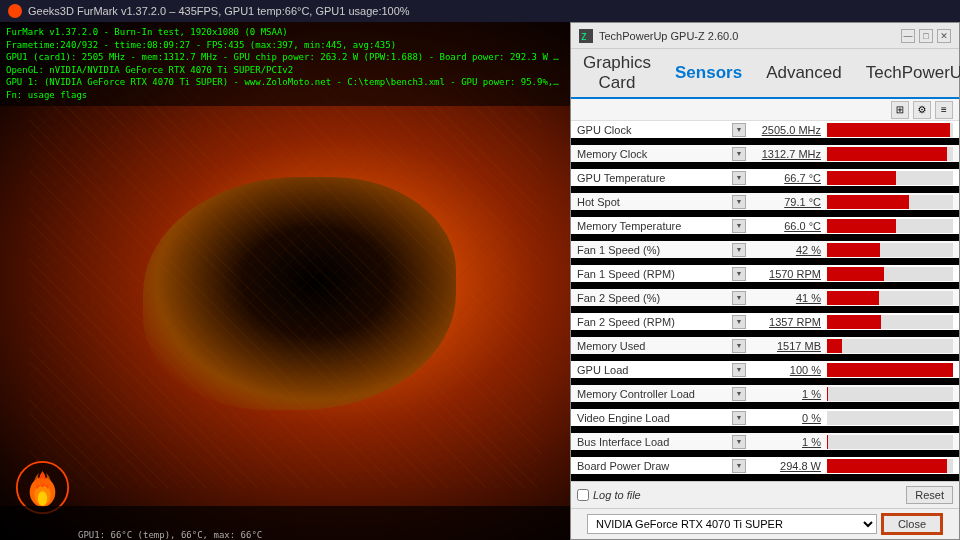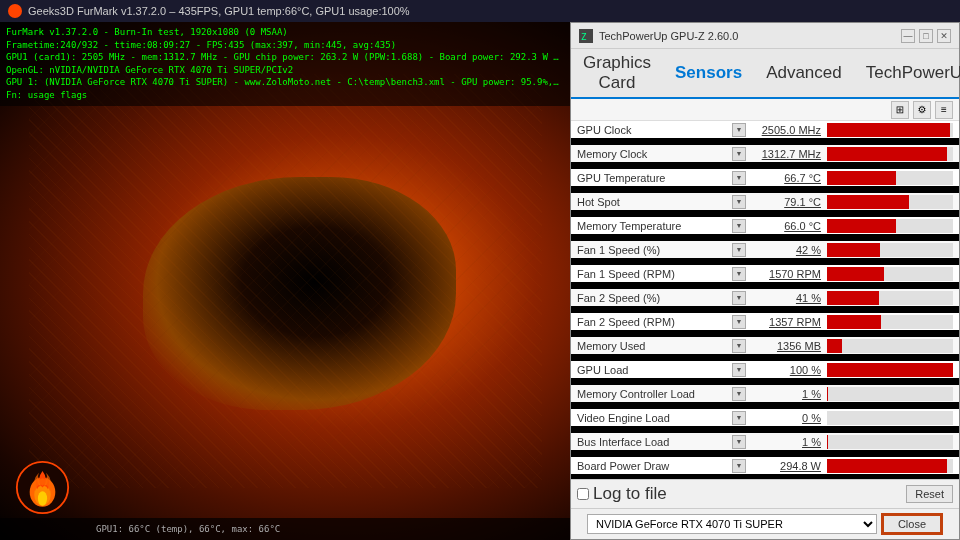"1356 MB" span.sensor-value { text: 1356 -> 1517 }
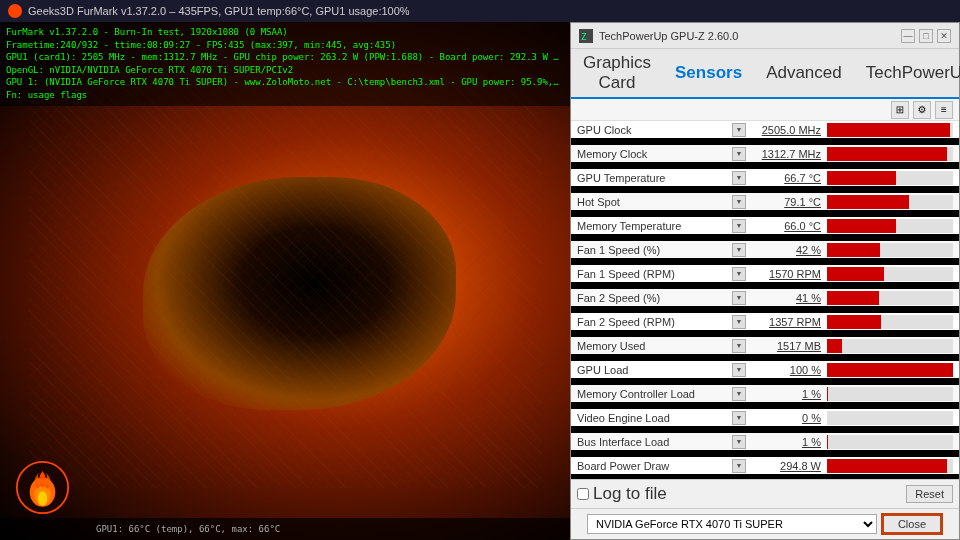"Log to file" .log-label { font-size: 17px -> 11px; font-style: none -> italic }
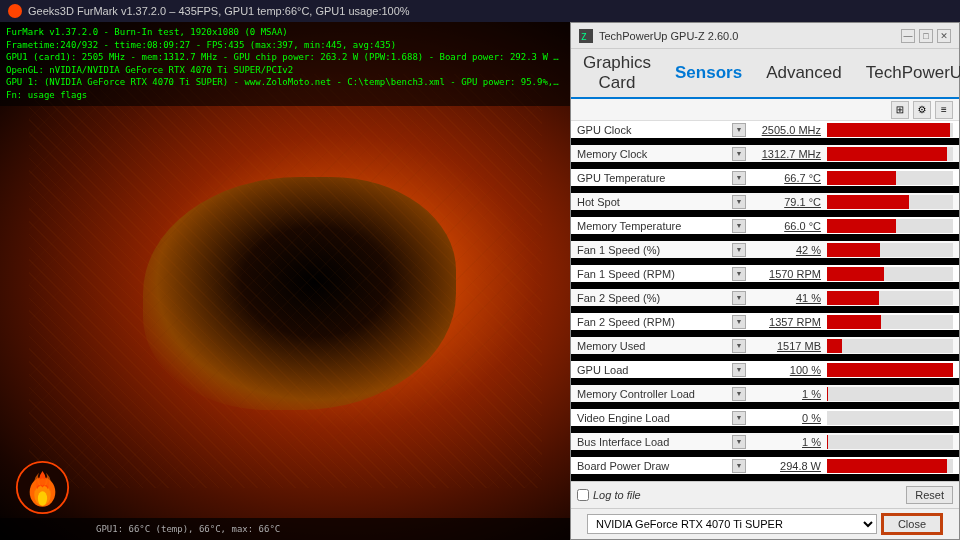"GPU1: 66°C (temp), 66°C, max:" .furmark-bottom-bar { align-items: center -> flex-end; height: 22px -> 34px; padding: 0 26px -> 0 8px }
